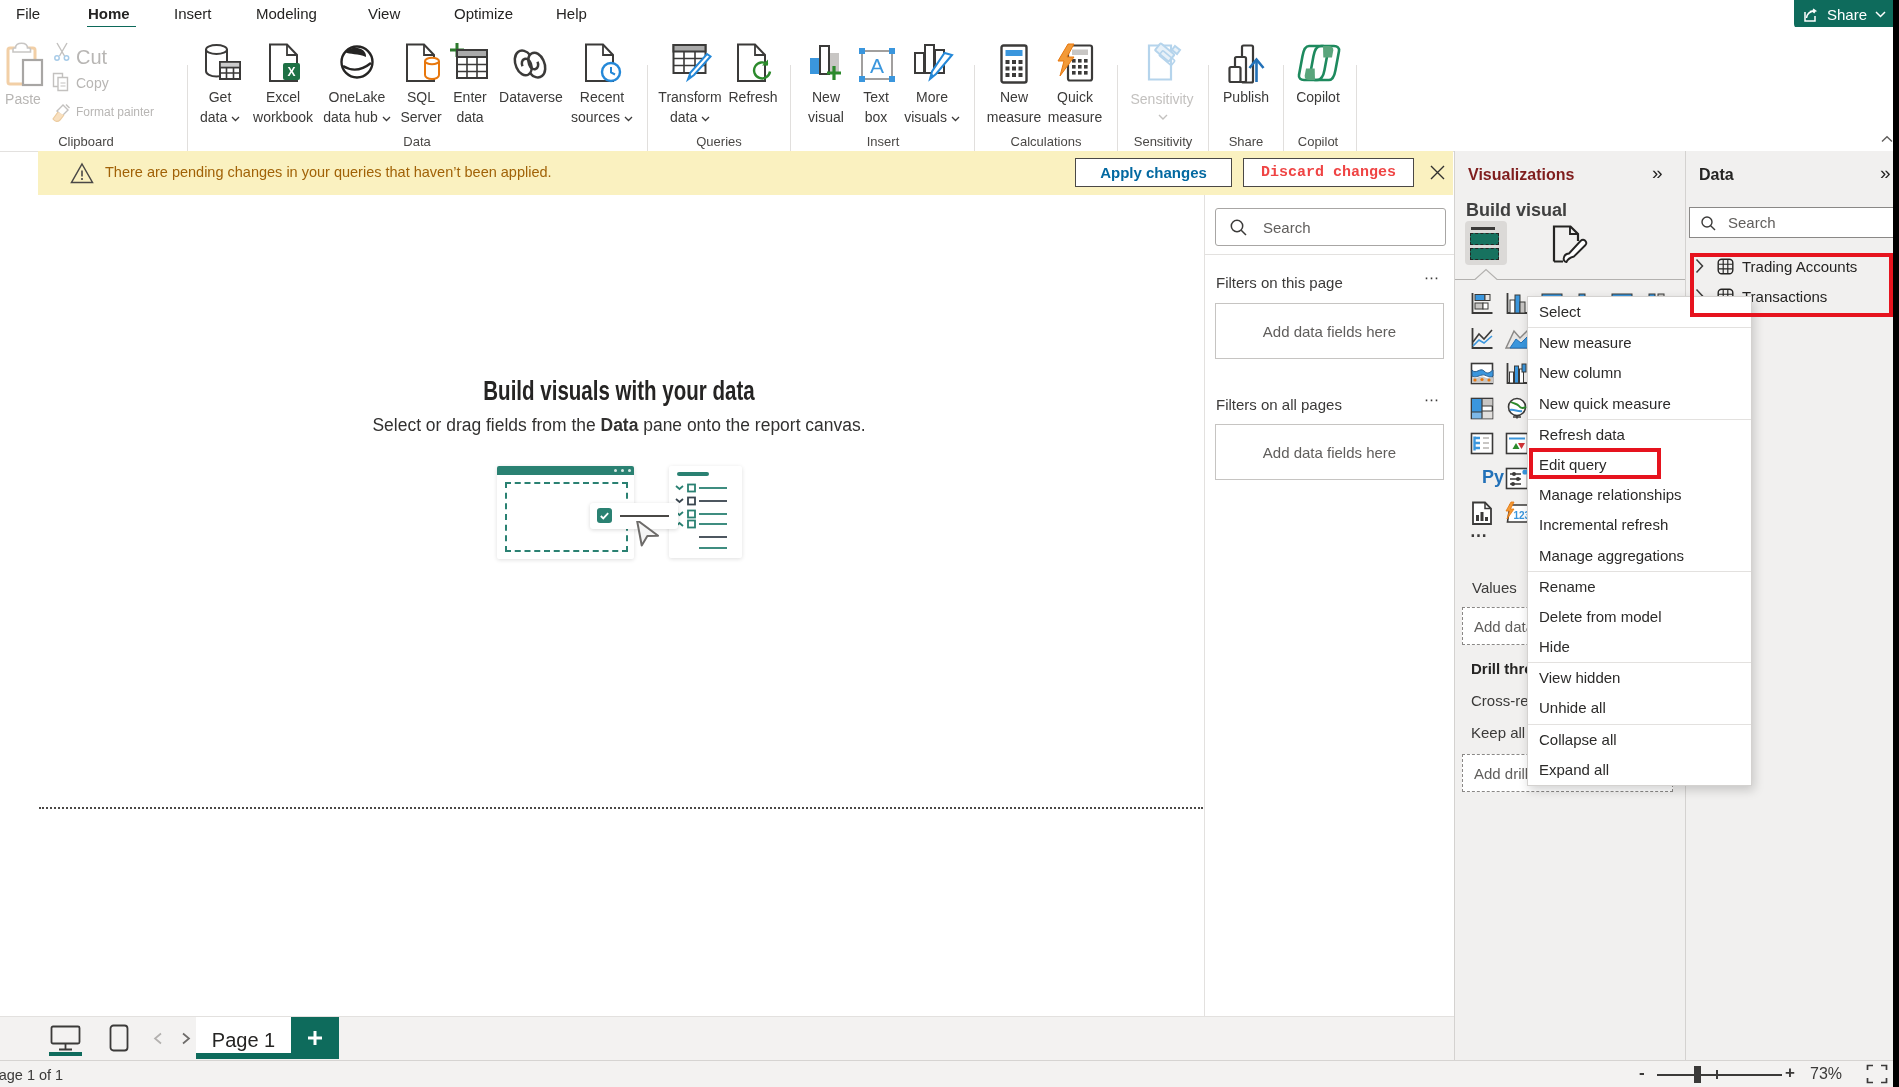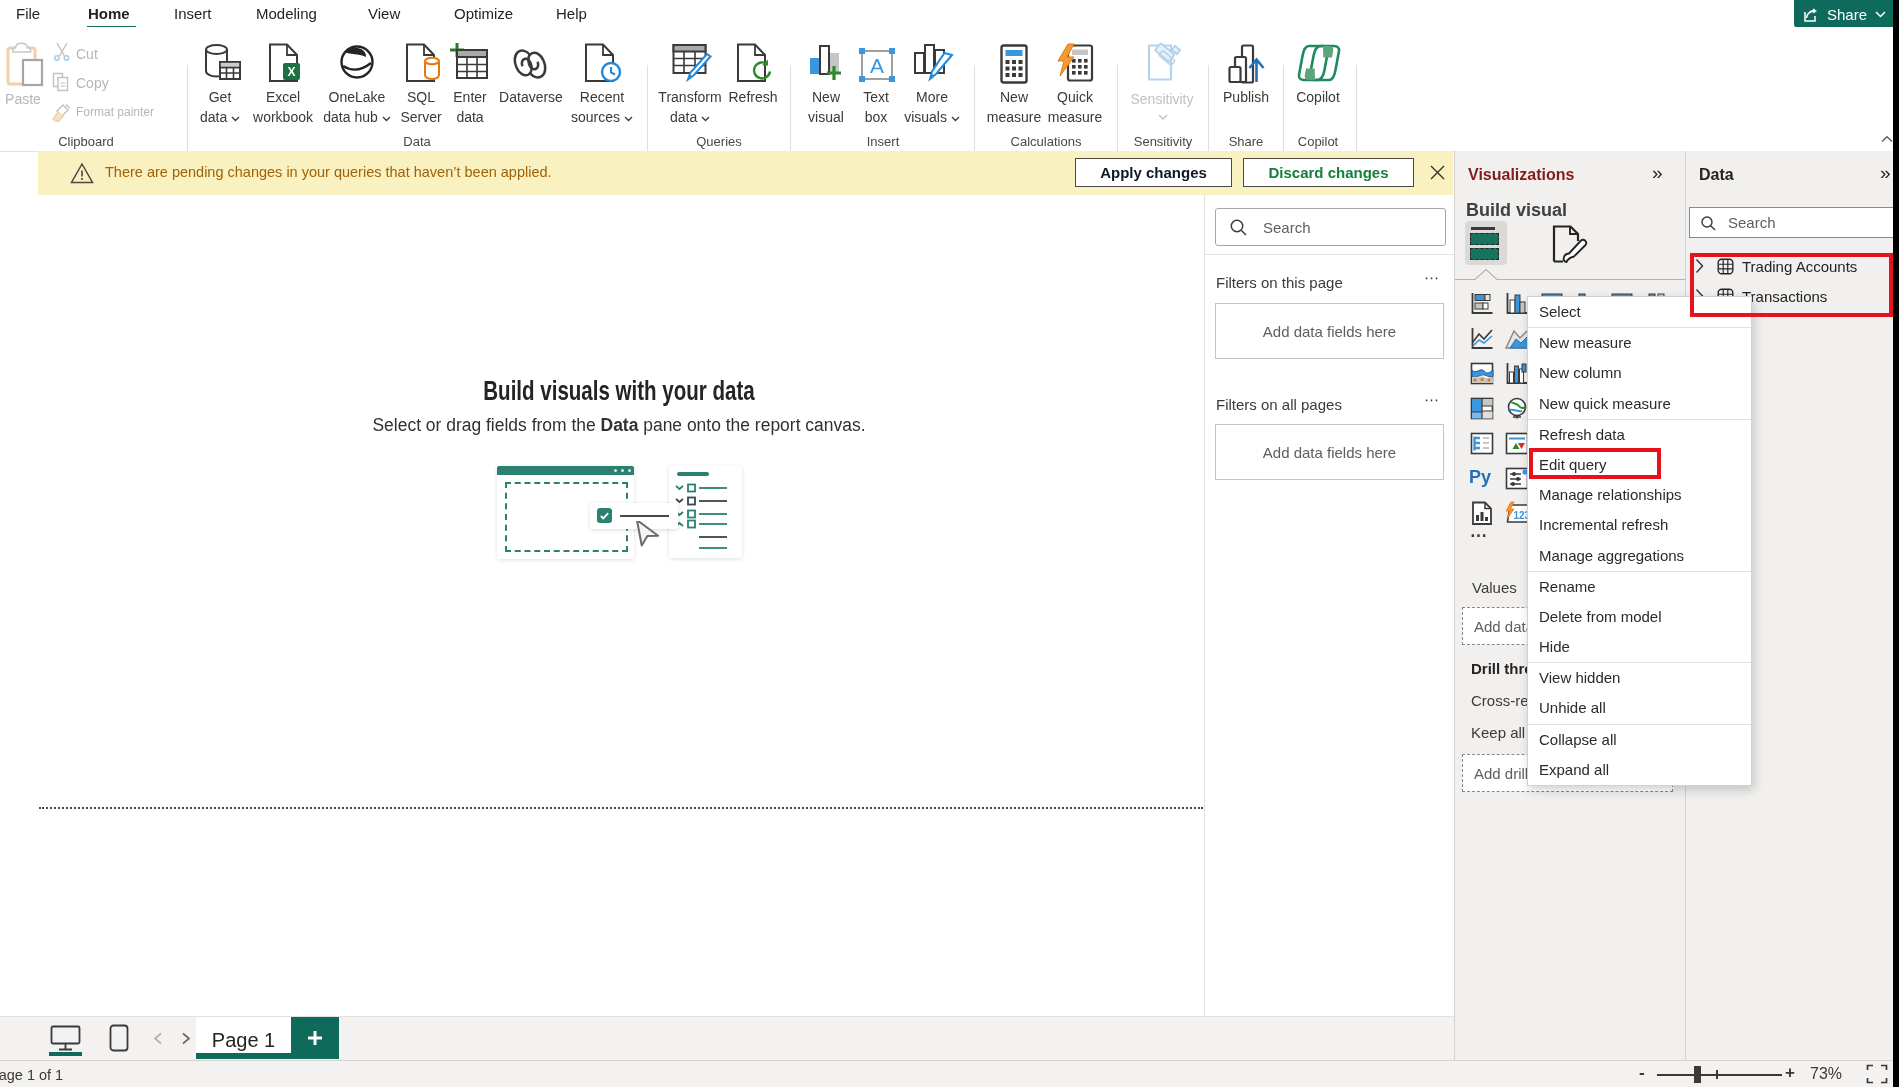"Cut" div.abs { font-size: 14px -> 20px }
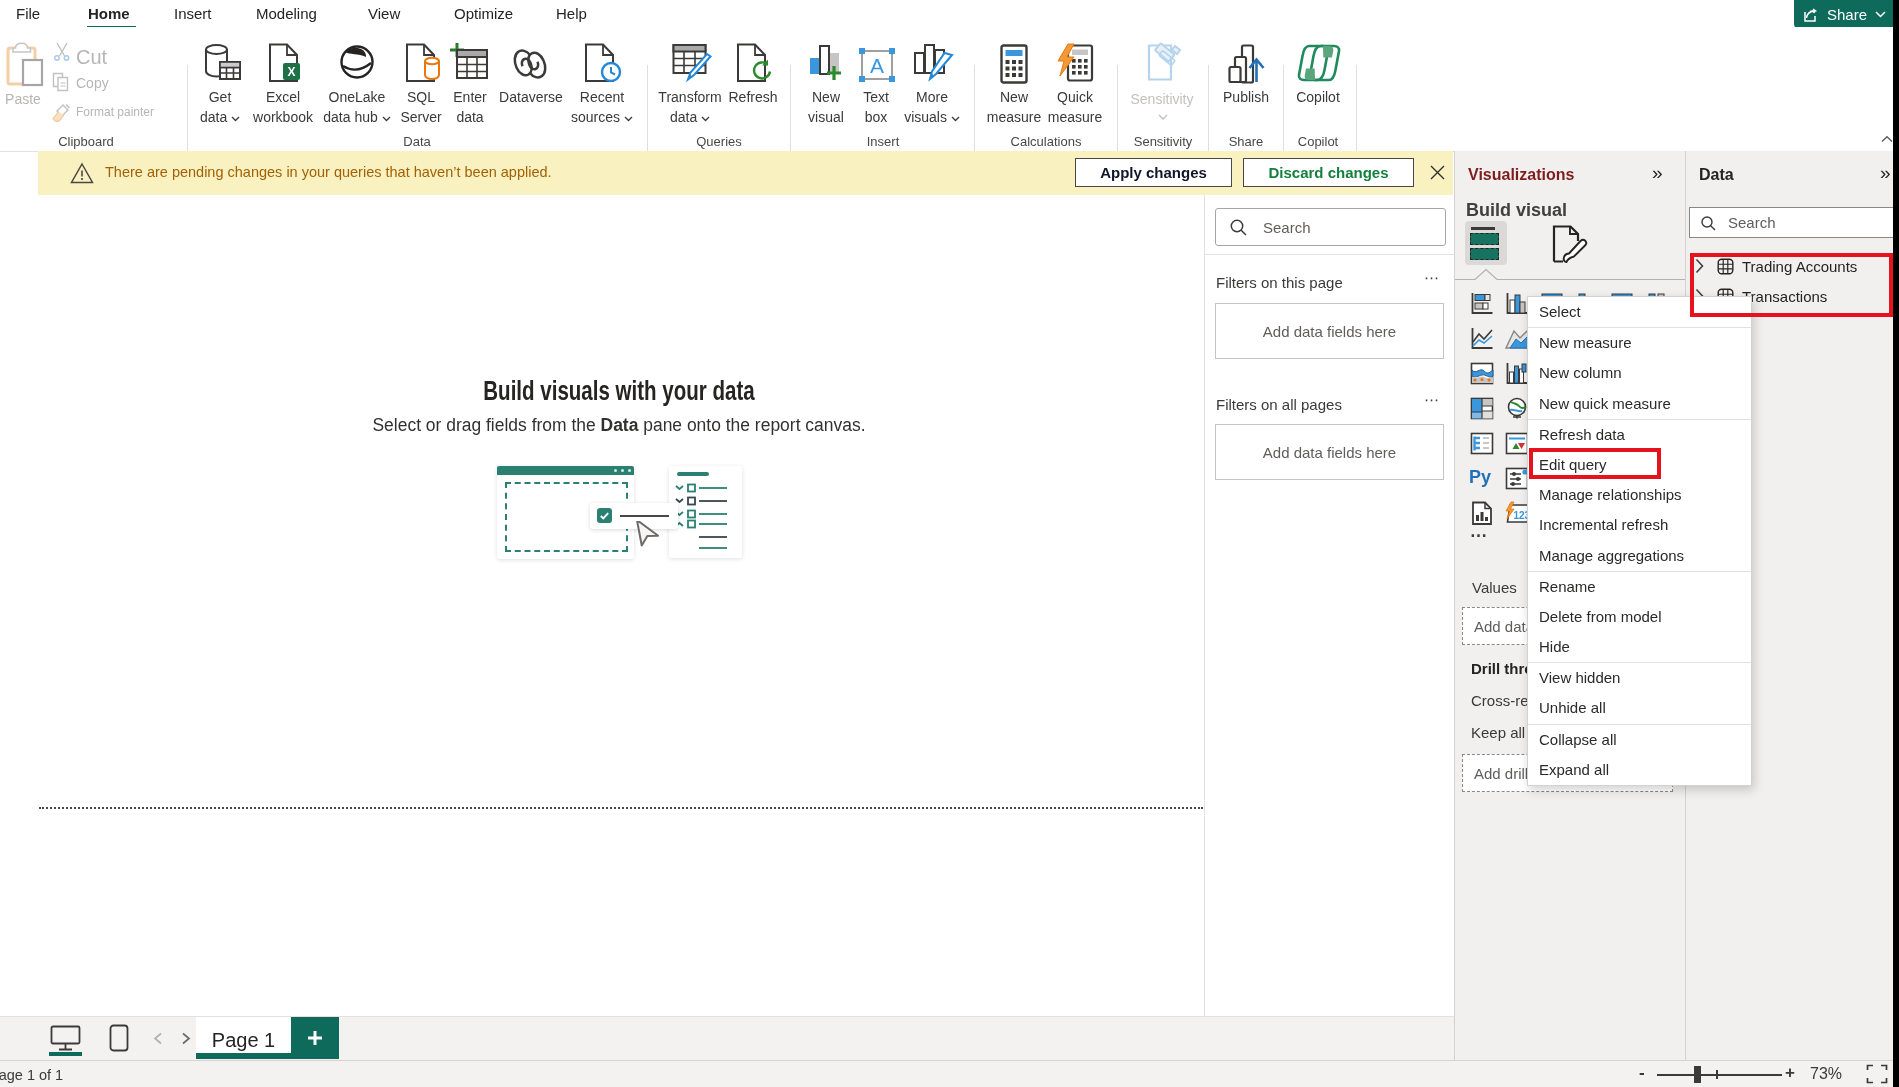"Apply changes" div.abs { color: #0f172a -> #0369a1 }
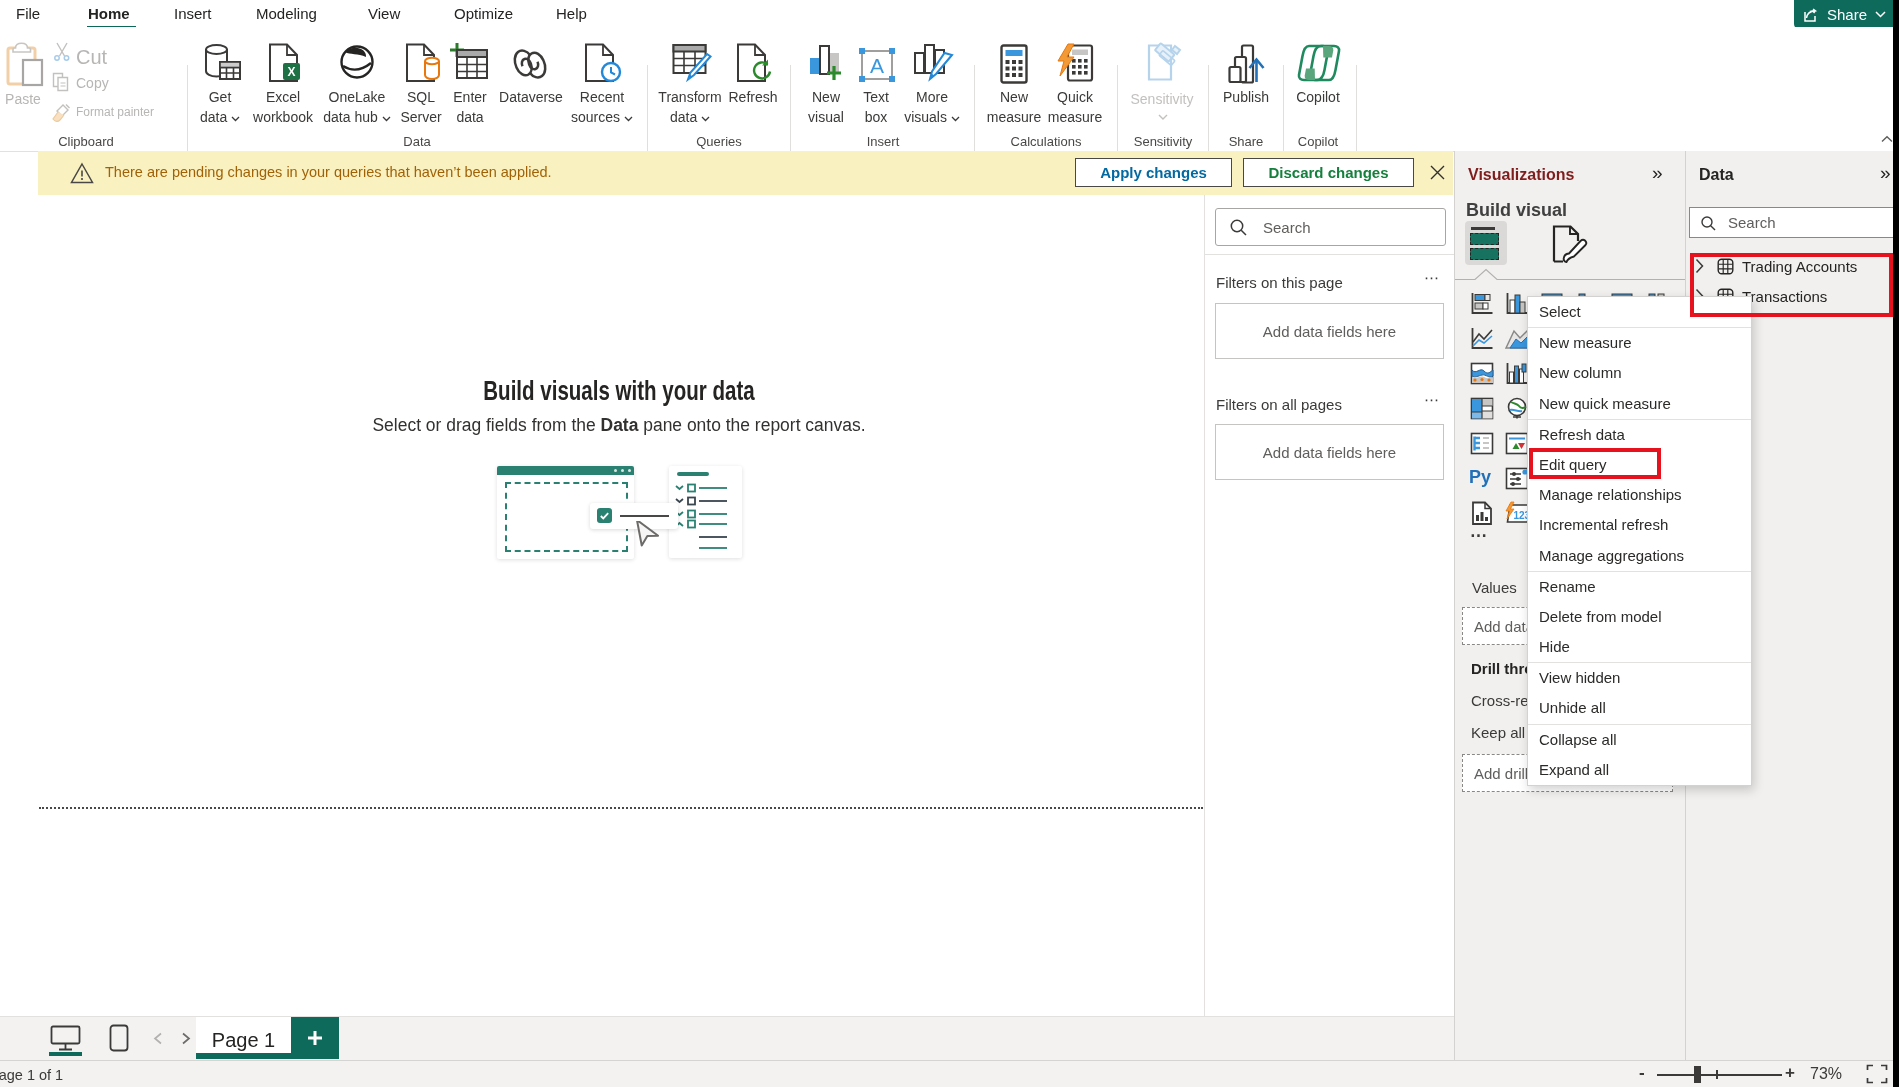"Discard changes" div.abs { color: #15803d -> #ef4444; font-family: none -> Liberation Mono, monospace }
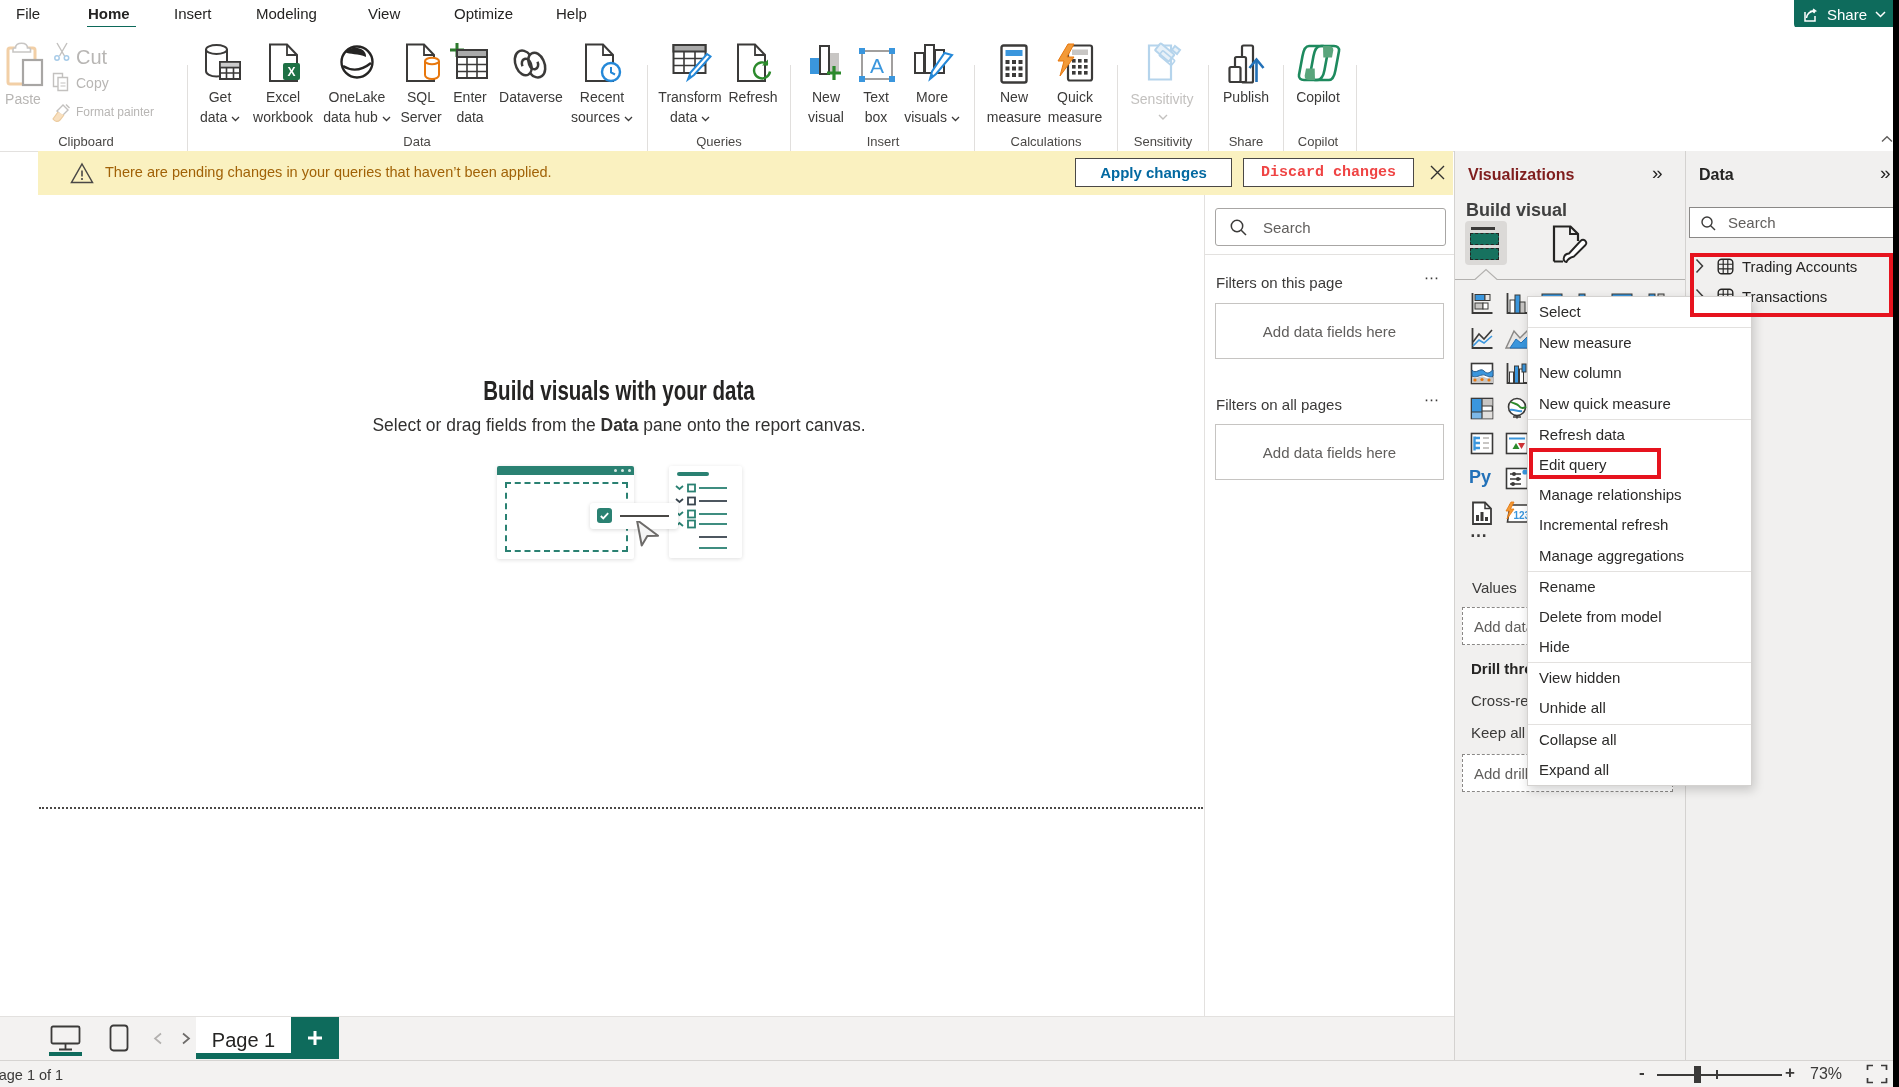"Py" div.abs { left: 14px -> 27px }
